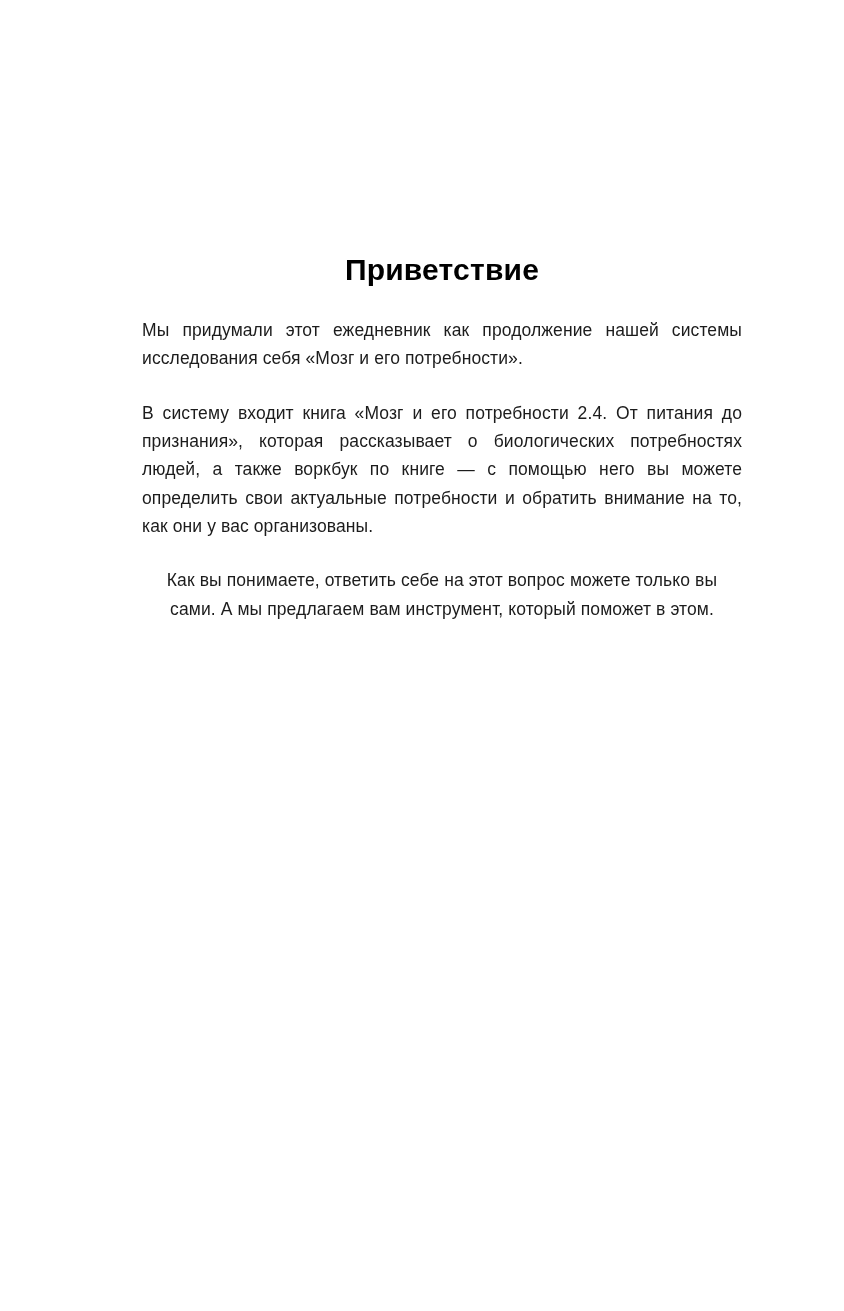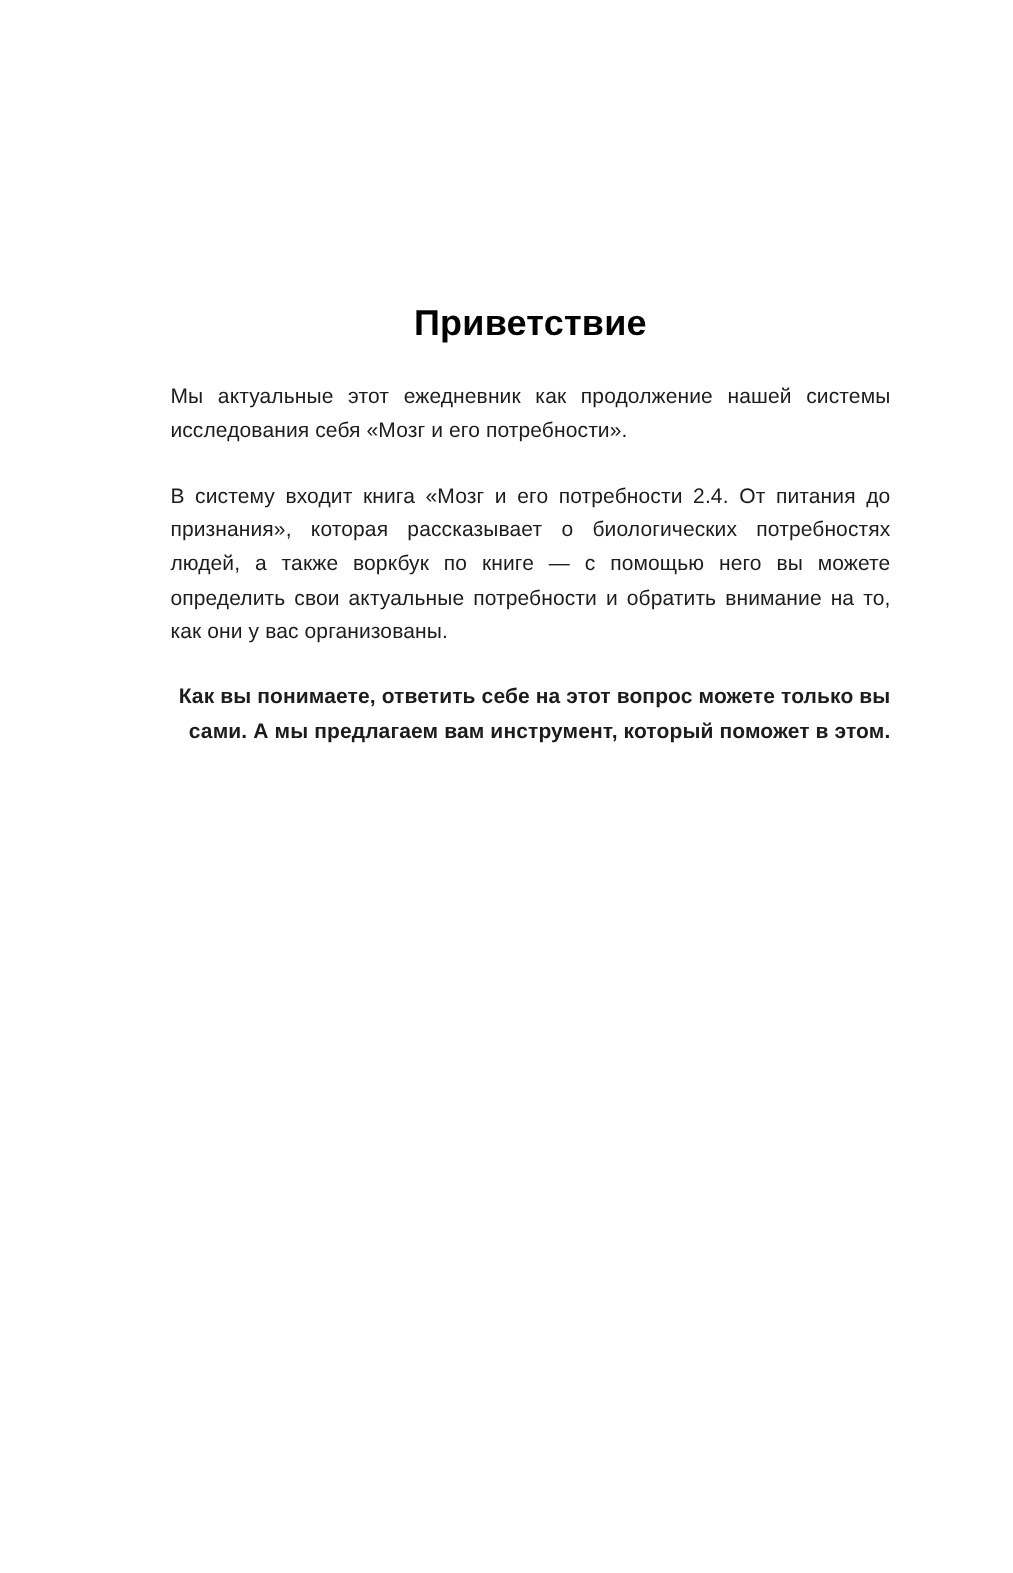"Мы актуальные этот ежедневник как" p { text: актуальные -> придумали }
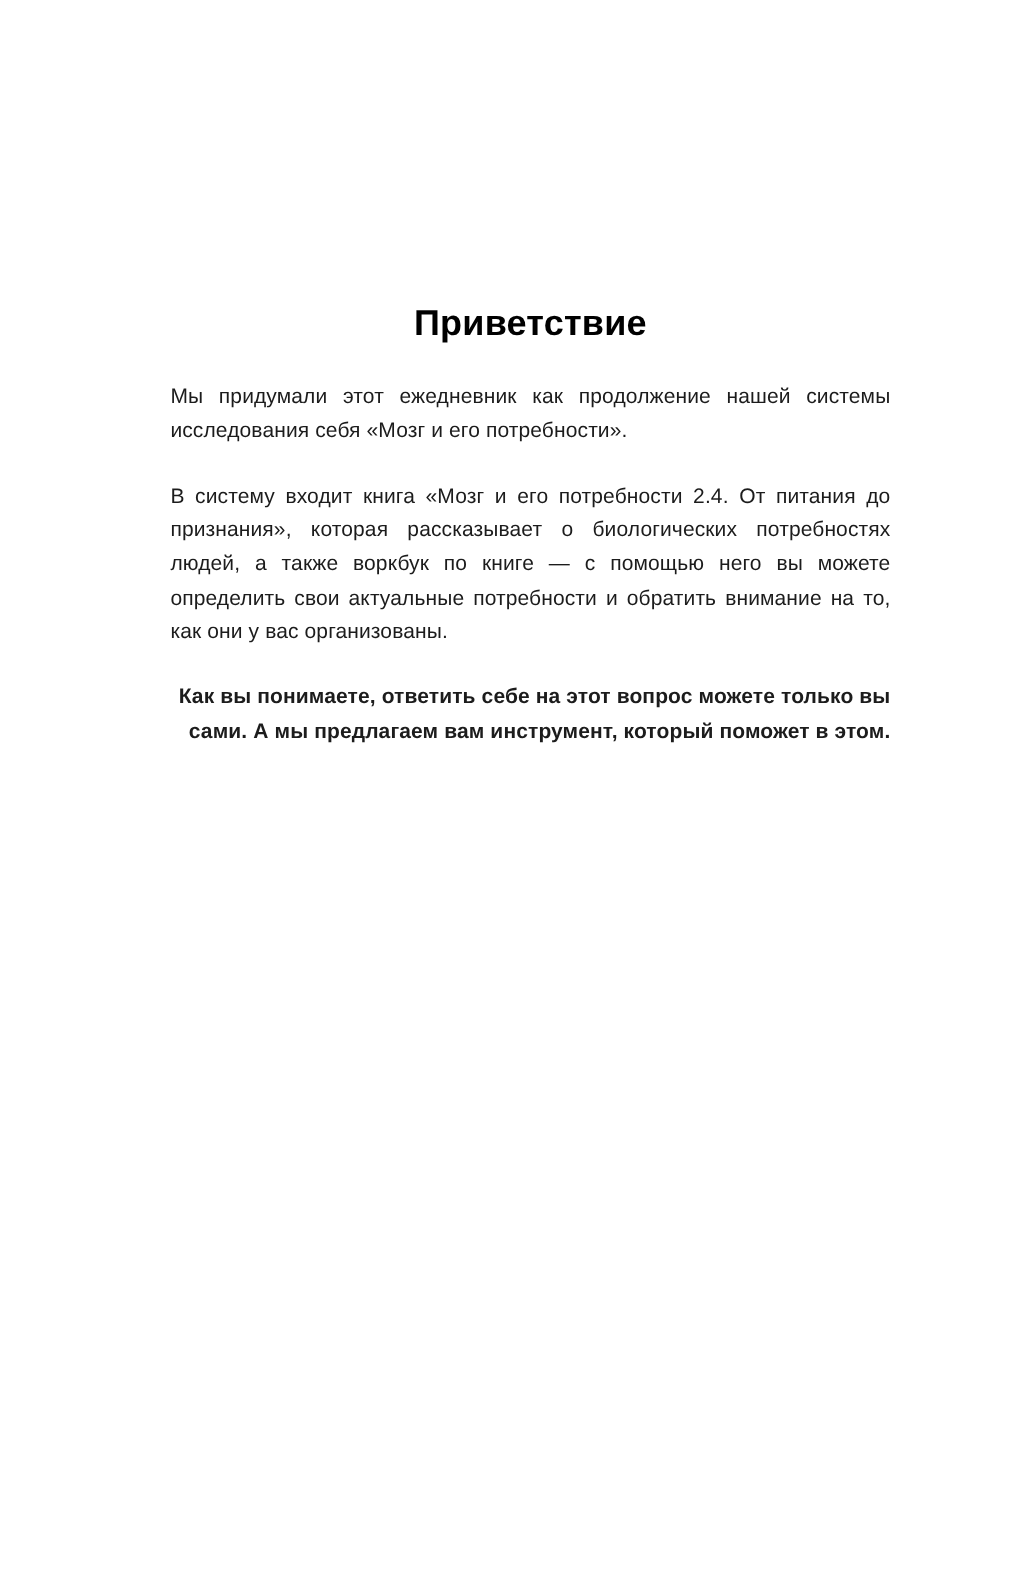"Как вы понимаете, ответить себе" .body-text p:last-child { font-weight: bold -> none; text-align: right -> center }
